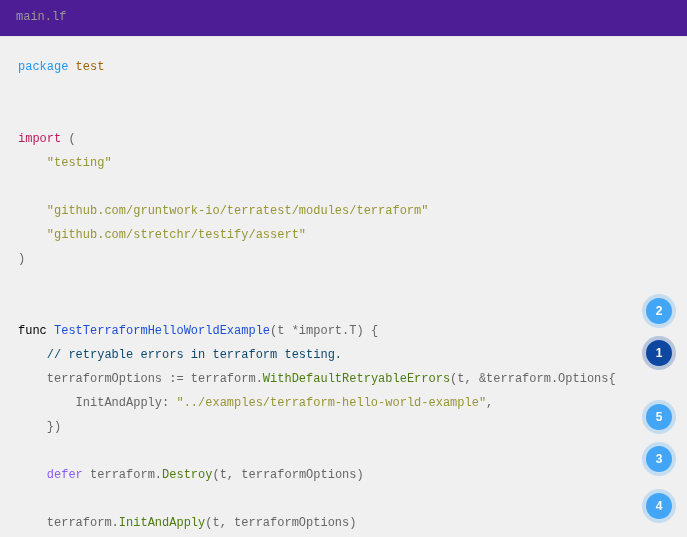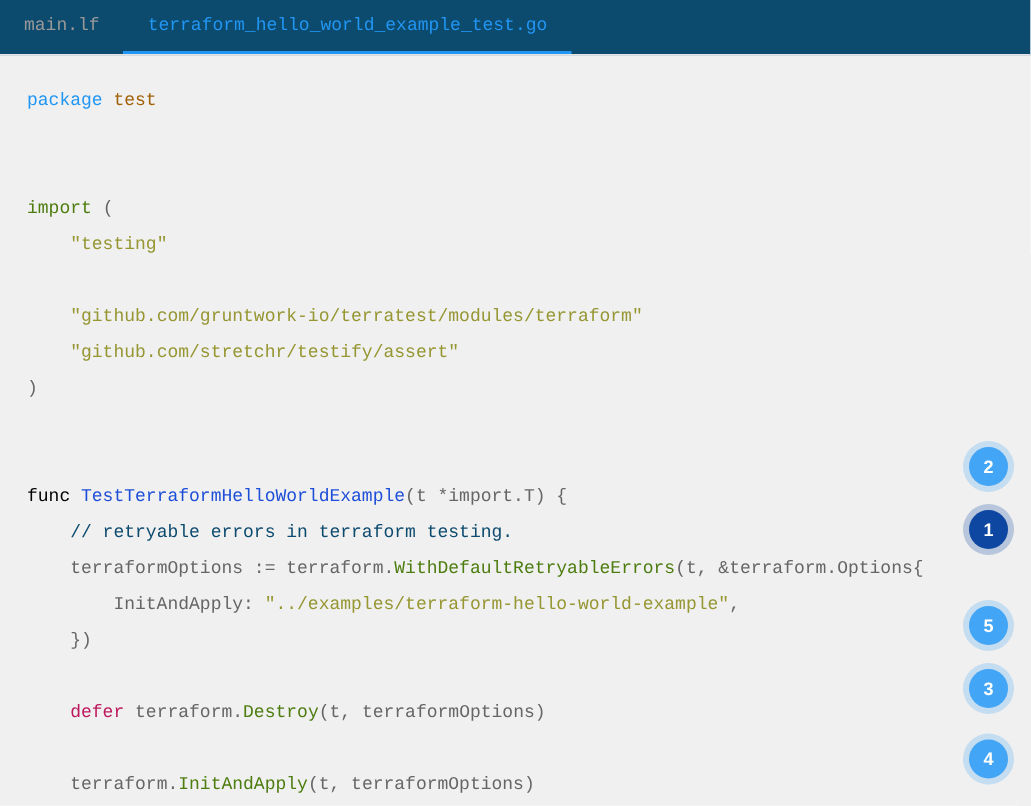"main.lf" .tabs { background: #0c4a6e -> #4c1d95 }
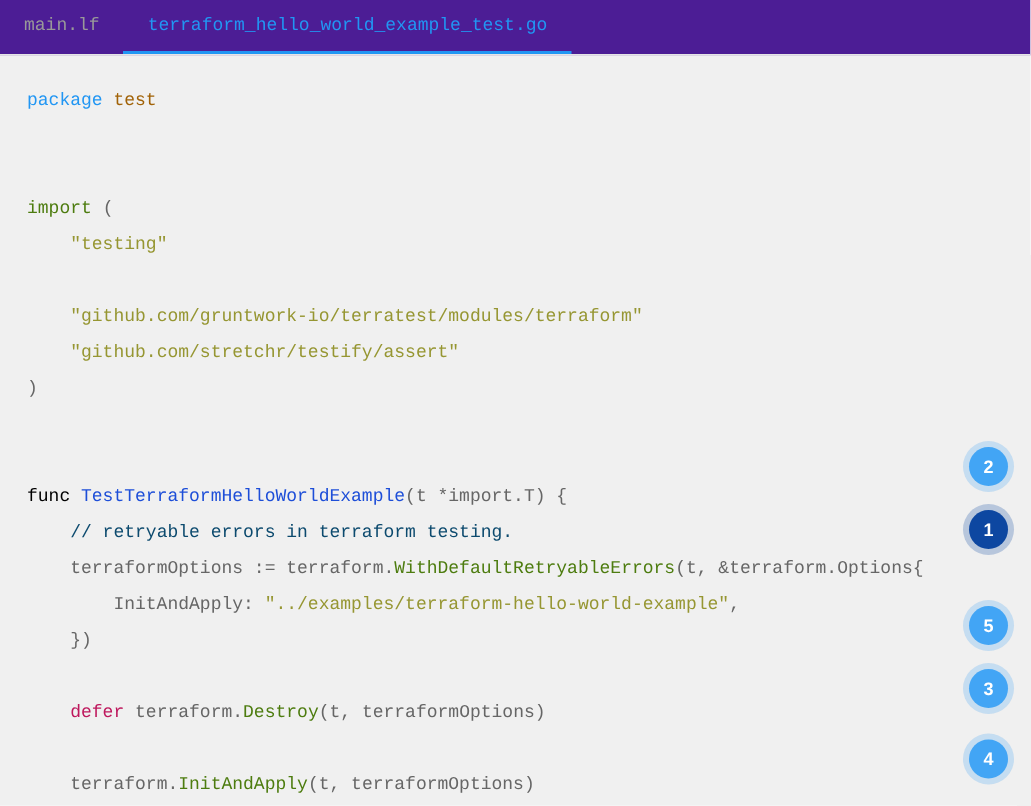"terraform_hello_world_example_test.go" div.tab { html: <div>terraform_hello_world_example_test.go</div> -> none }
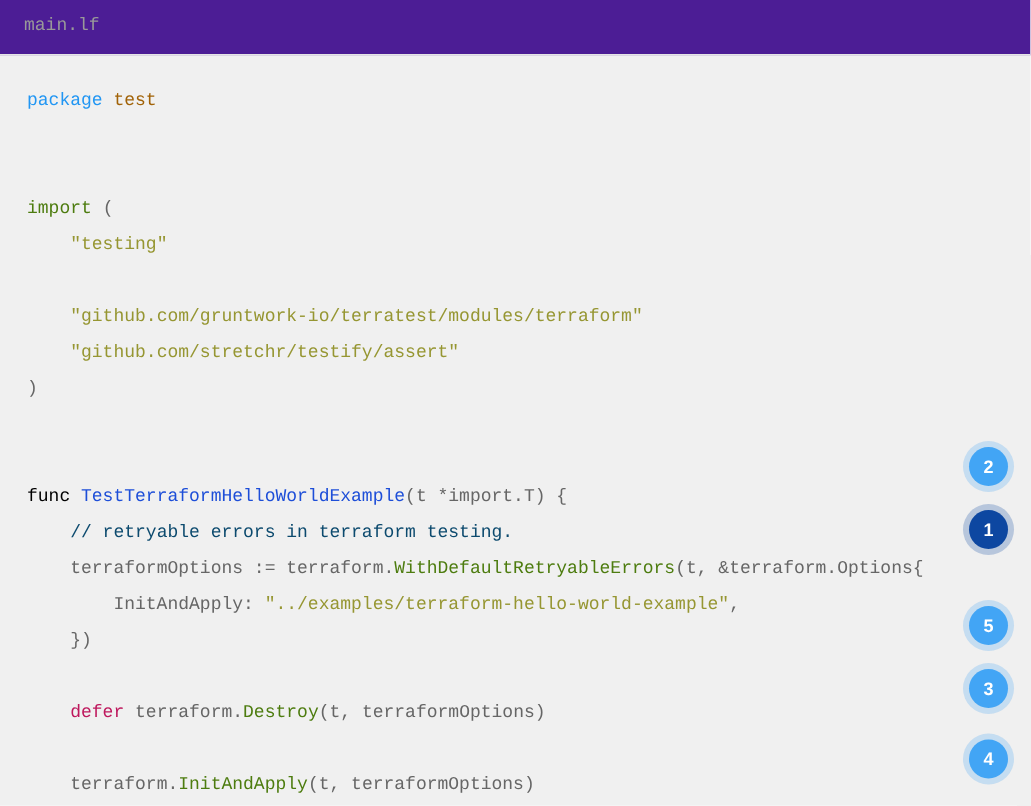"import" .kw-import { color: #4d7c0f -> #be185d }
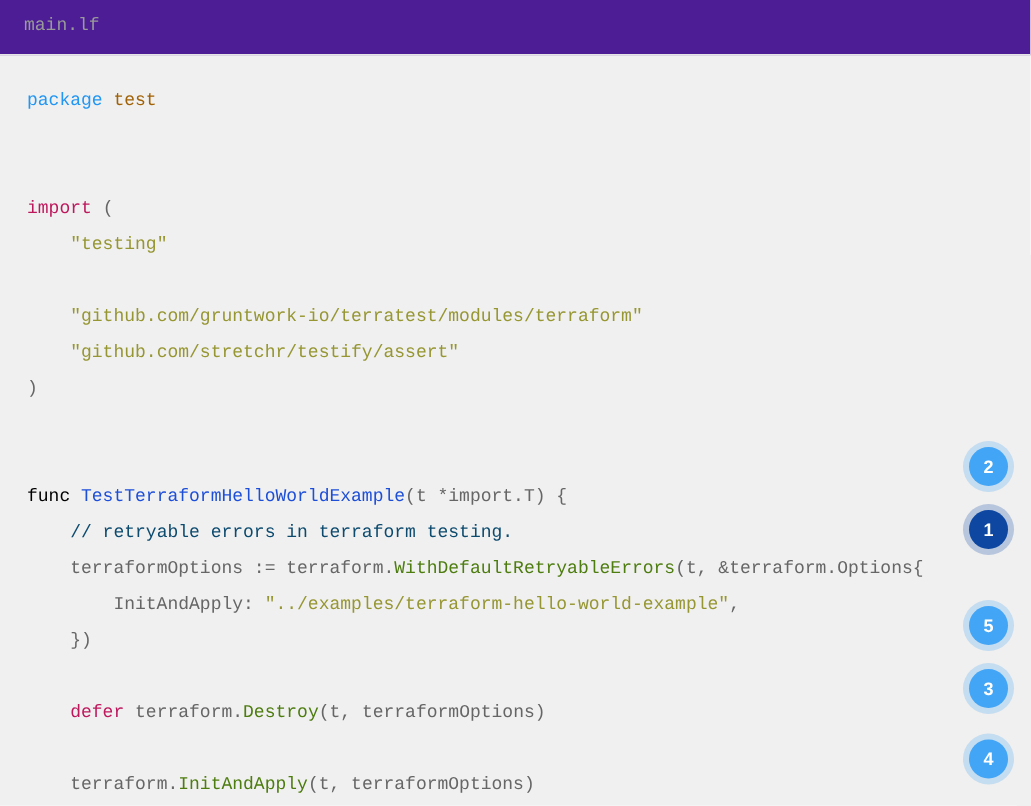"defer" .kw-defer { color: #be185d -> #8b5cf6 }
